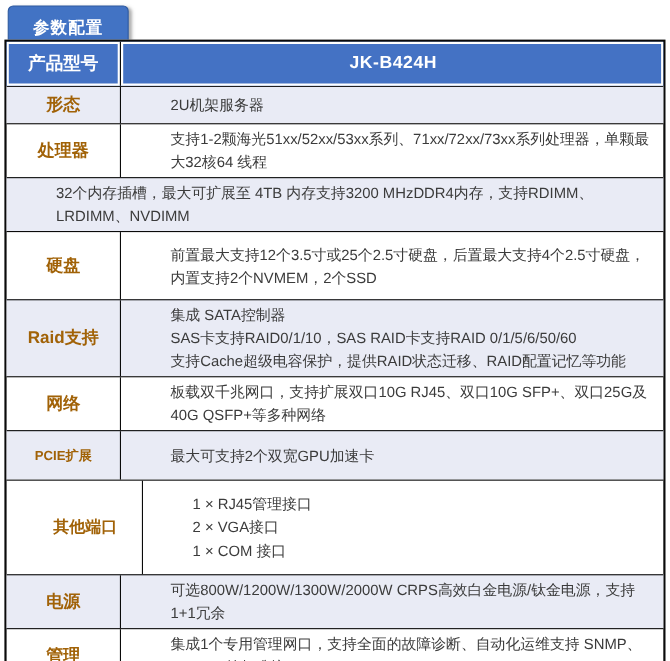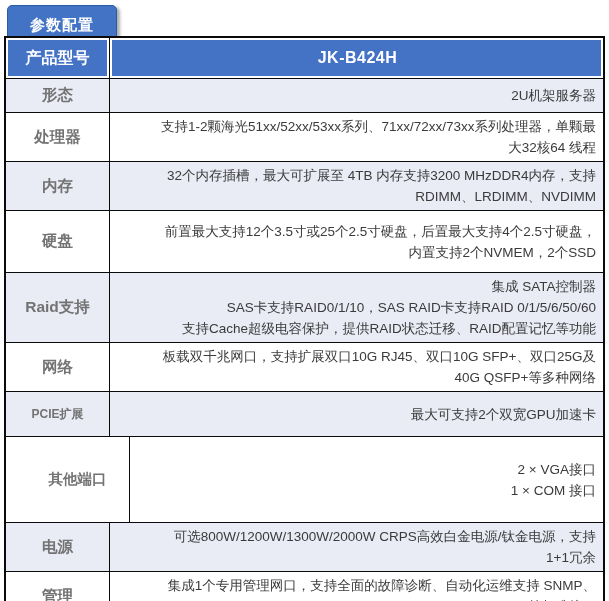"JK-B424H" .c-value { text-align: right -> none }
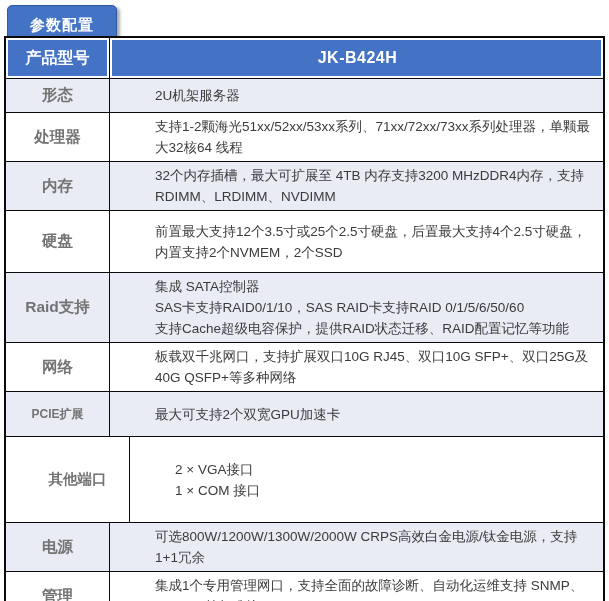"形态" .c-label { color: #737373 -> #a16207 }
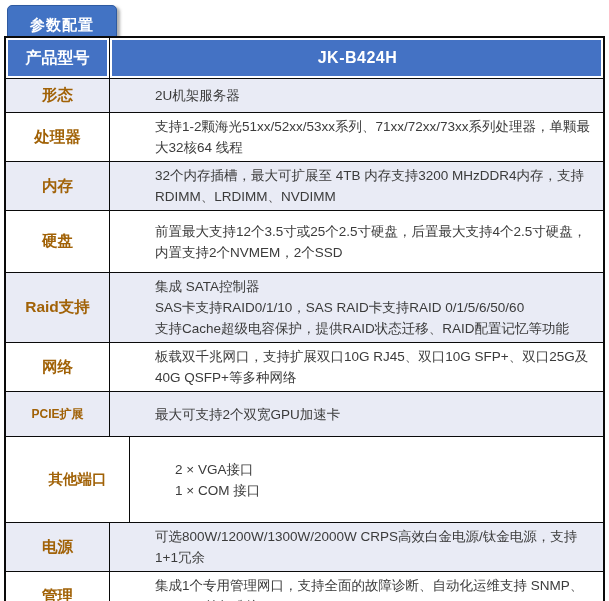"内存" div.c-label { html: <div>内存</div> -> none }
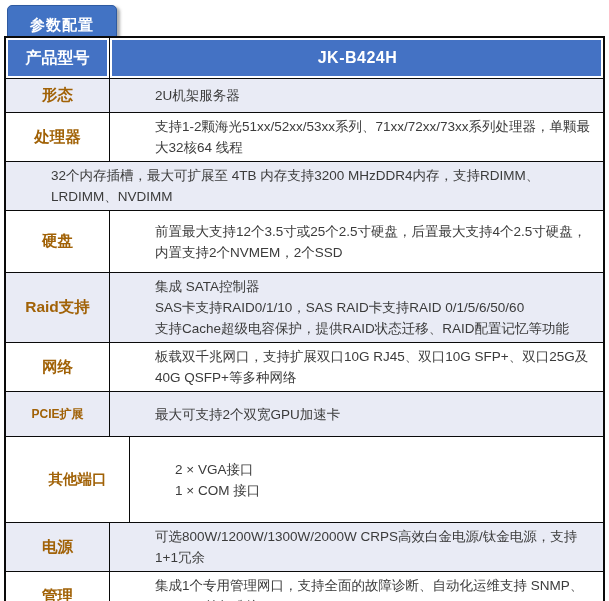"1 × RJ45管理接口" span.line { html: none -> <span>1 × RJ45管理接口</span> }
